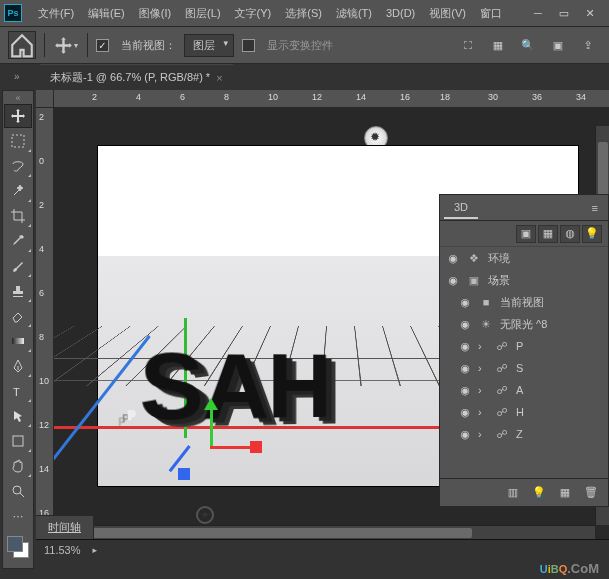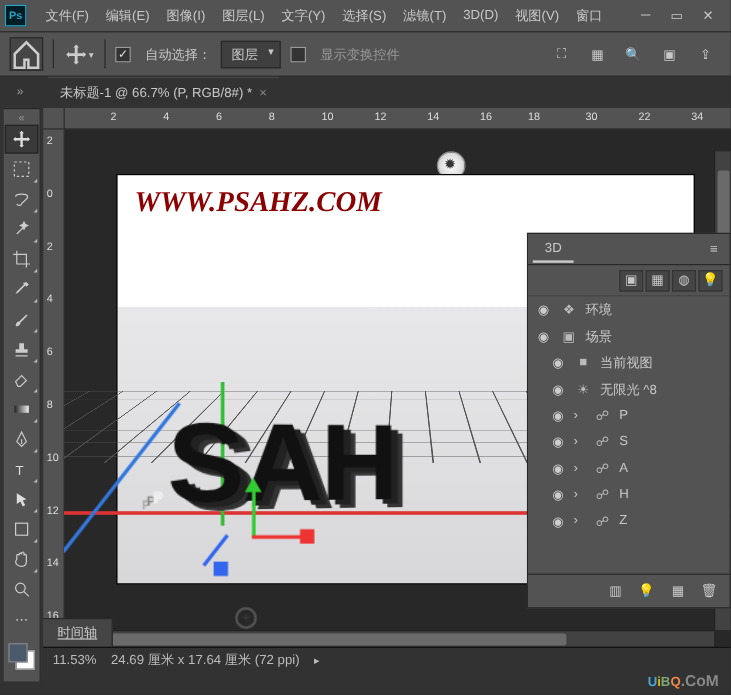"自动选择：" span { text: 自动选择 -> 当前视图 }
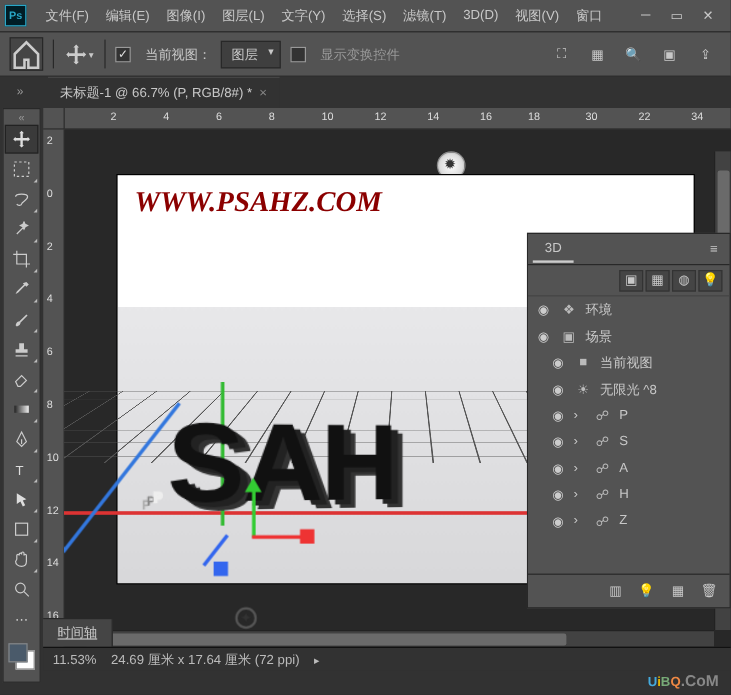"22" span.tick { text: 22 -> 36 }
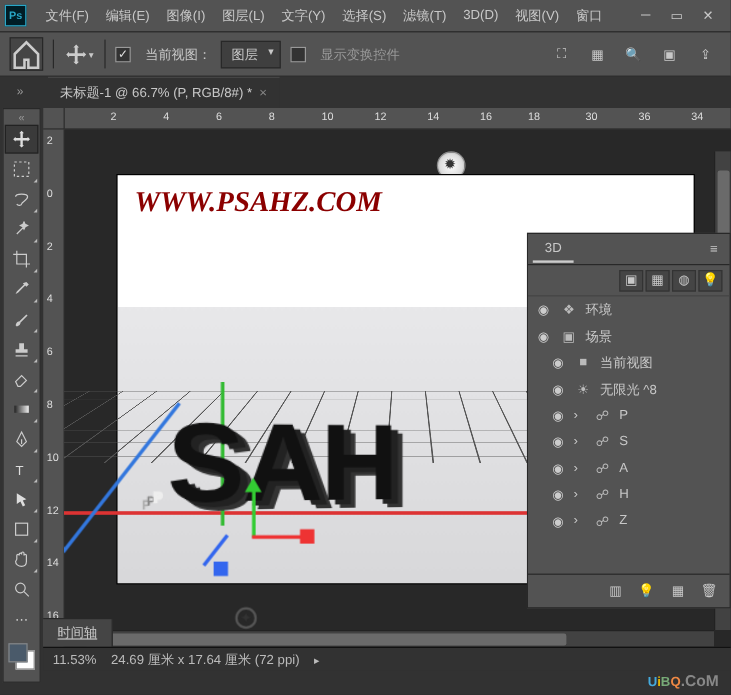"WWW.PSAHZ.COM" div.watermark { html: <div>WWW.PSAHZ.COM</div> -> none }
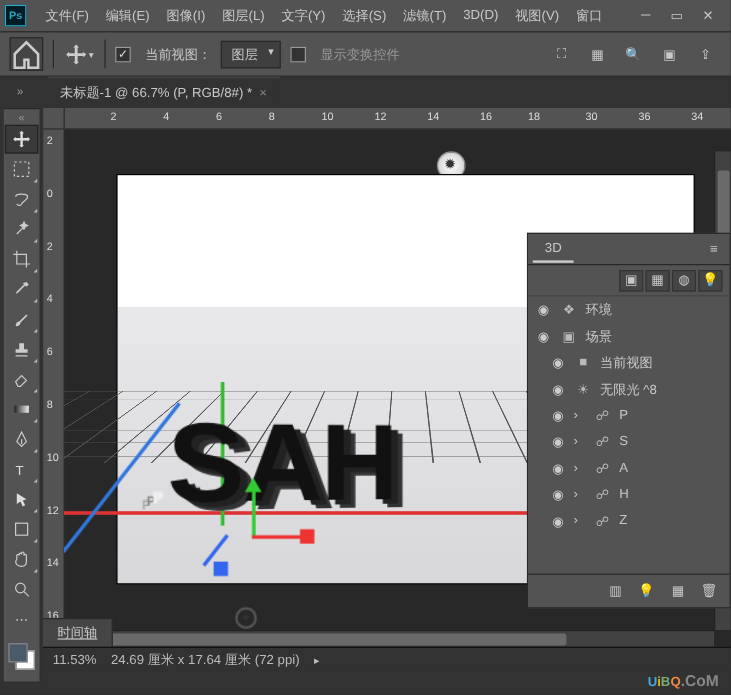"24.69 厘米 x 17.64 厘米" span { html: <span>24.69 厘米 x 17.64 厘米 (72 ppi)</span> -> none }
